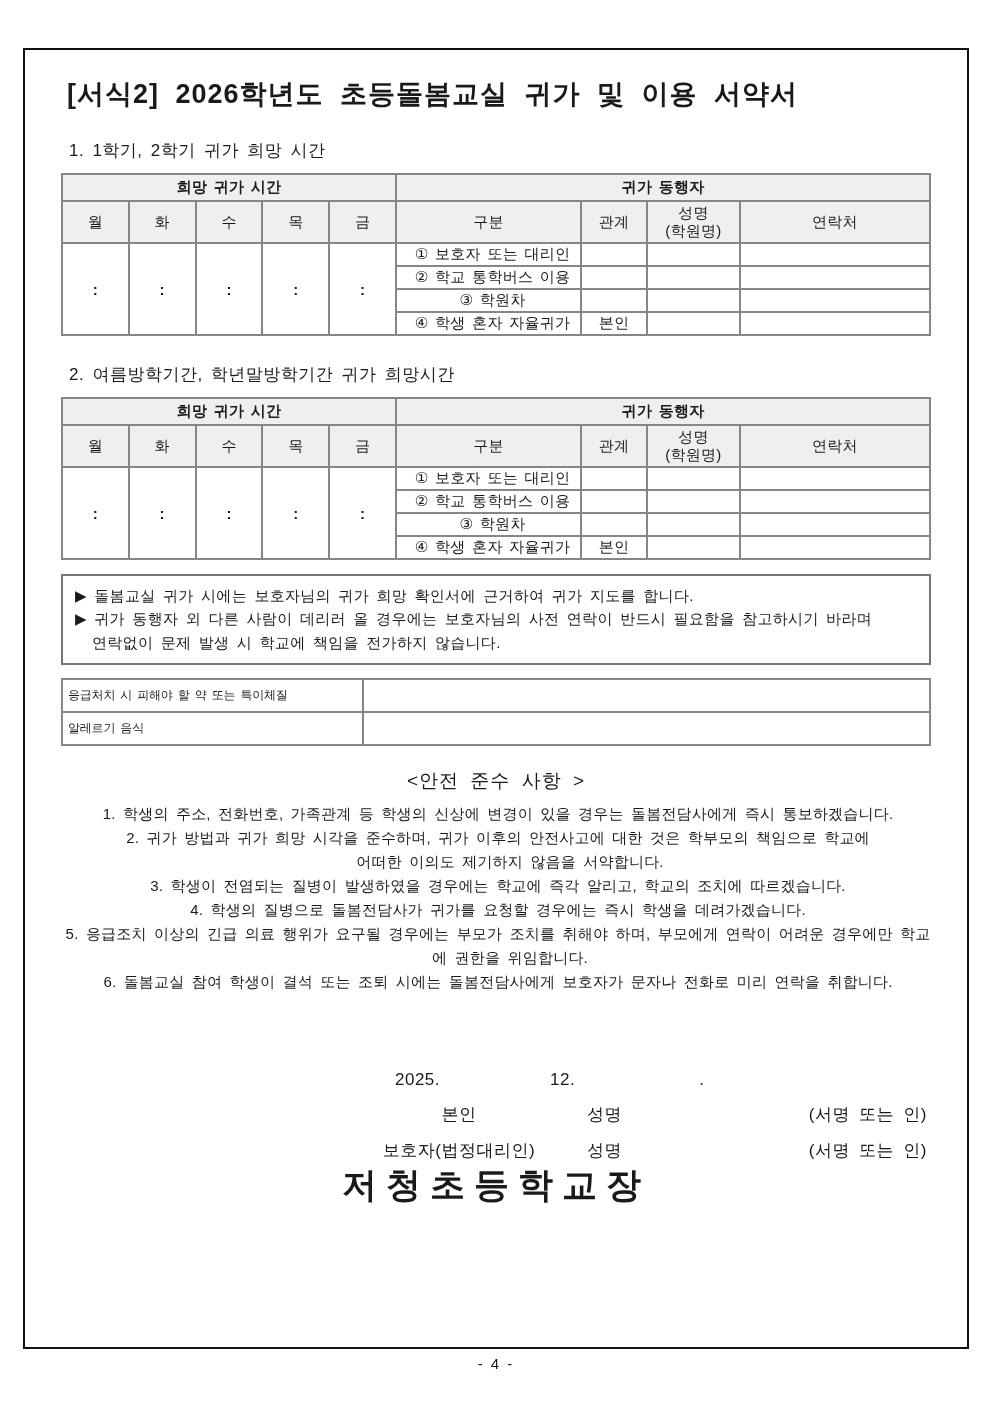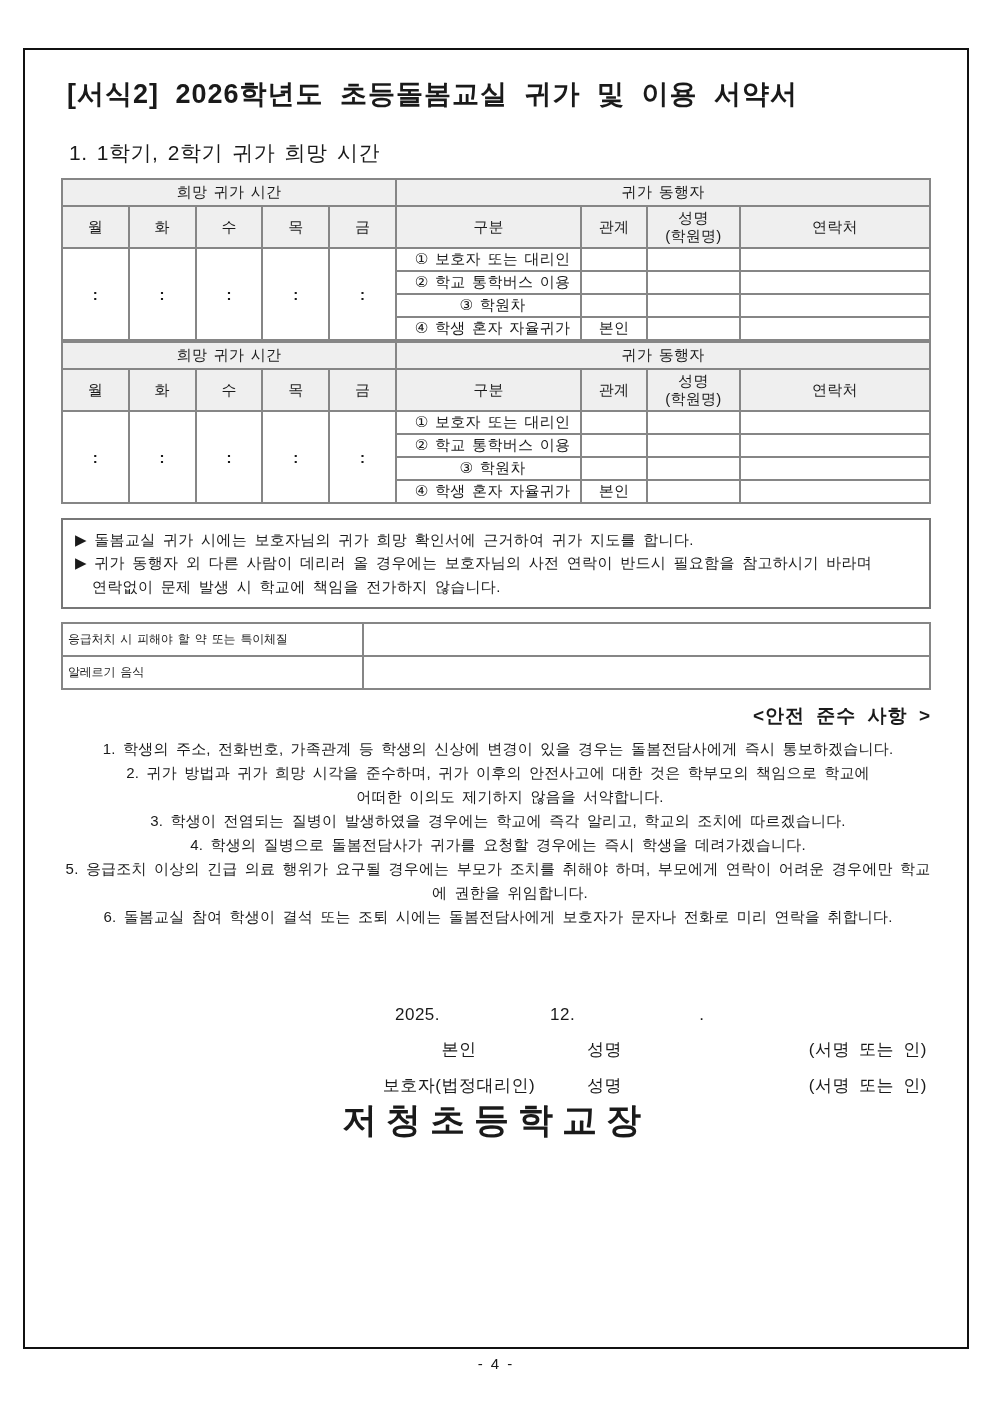"1. 1학기, 2학기 귀가 희망" .section-heading { font-size: 21px -> 17px }
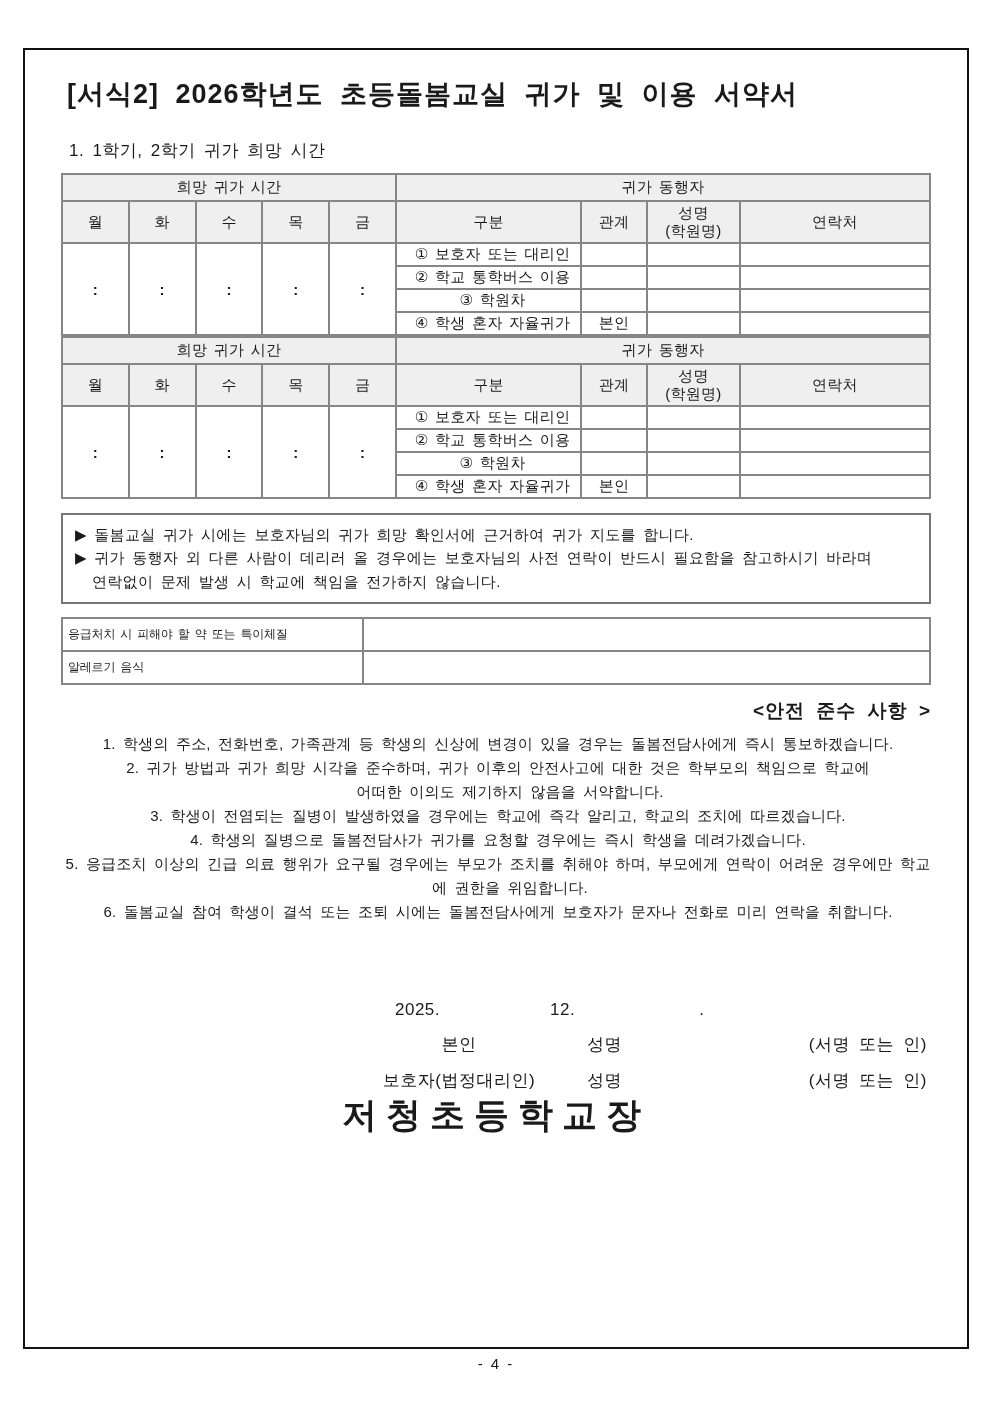"희망 귀가 시간" tr.group-row th { font-weight: none -> bold }
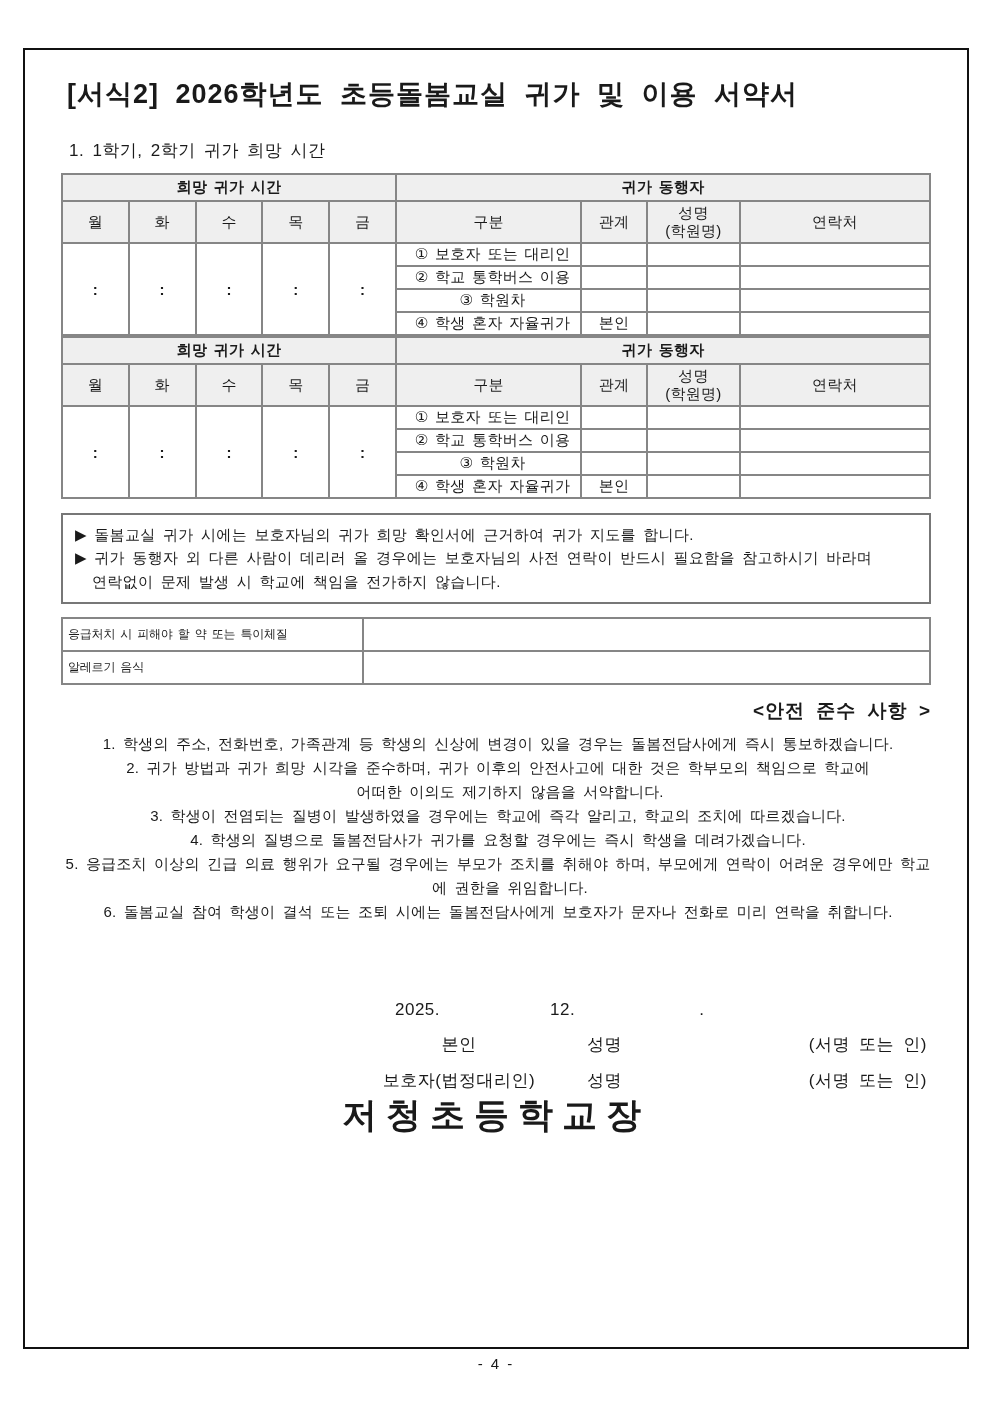"2. 여름방학기간, 학년말방학기간 귀가 희망시간" div.section-heading { html: none -> <div>2. 여름방학기간, 학년말방학기간 귀가 희망시간</div> }
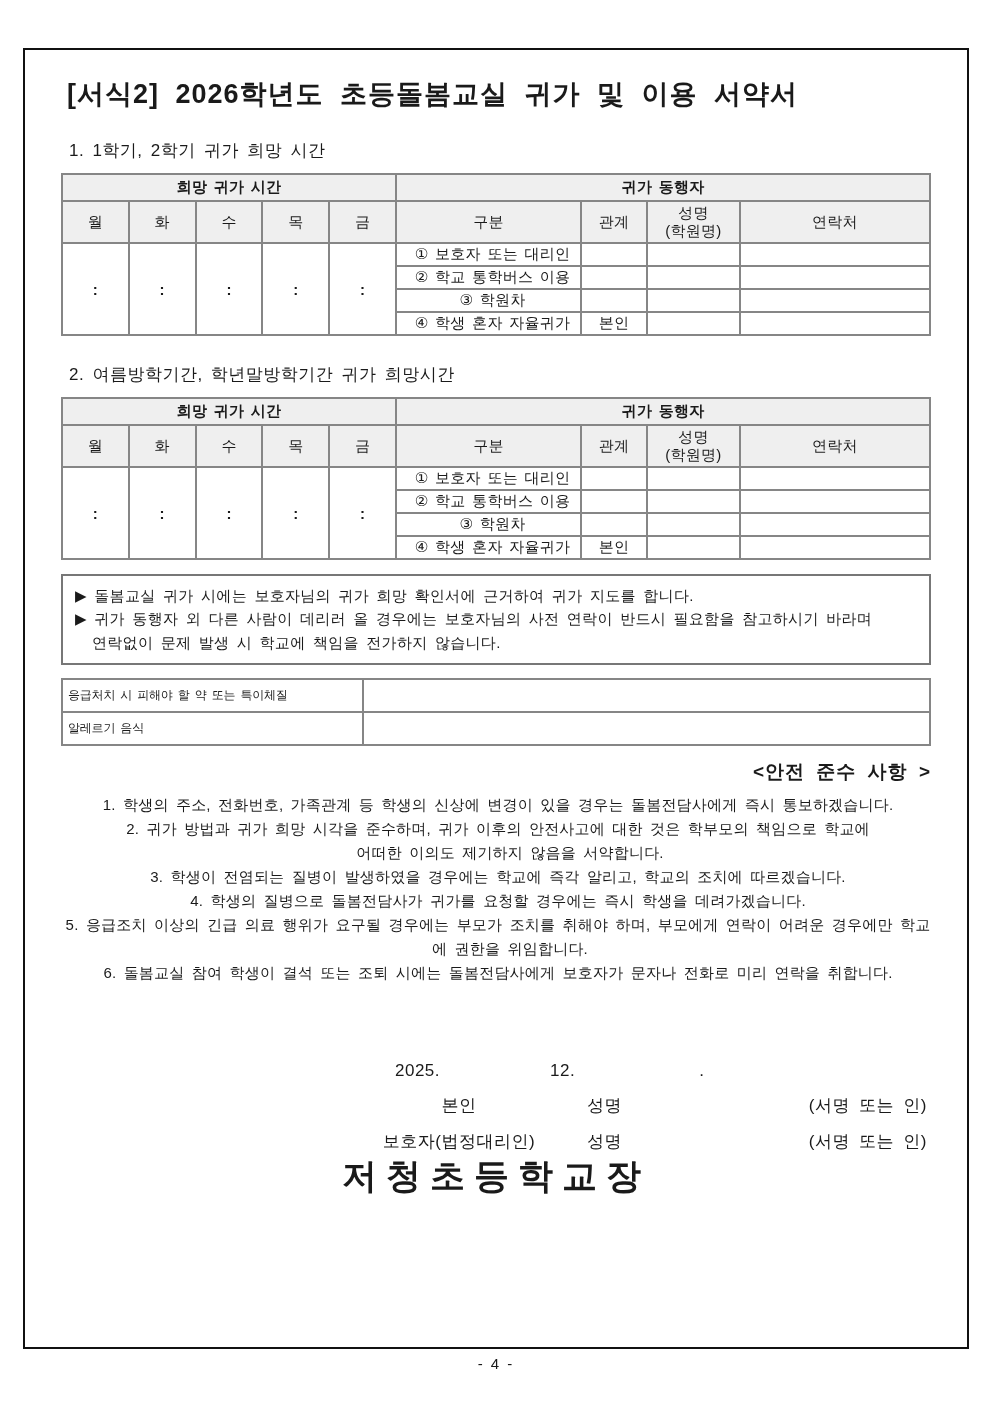"<안전 준수 사항 >" .safety-heading { font-weight: 700 -> 400; margin-top: 13px -> 22px; text-align: right -> center }
